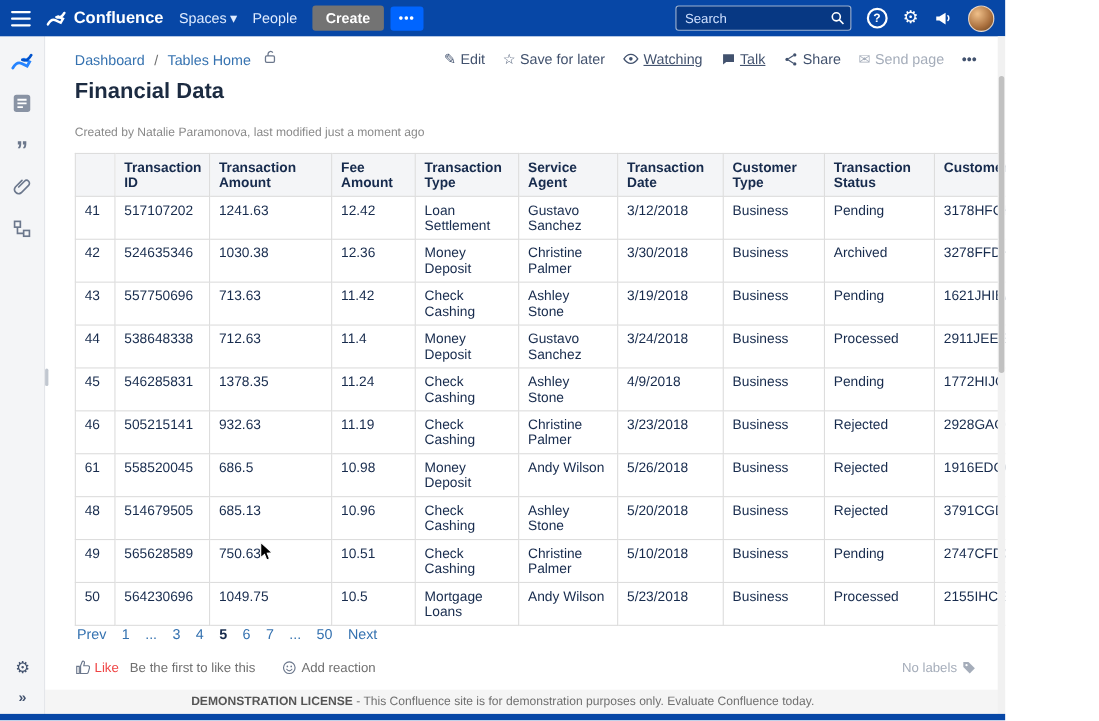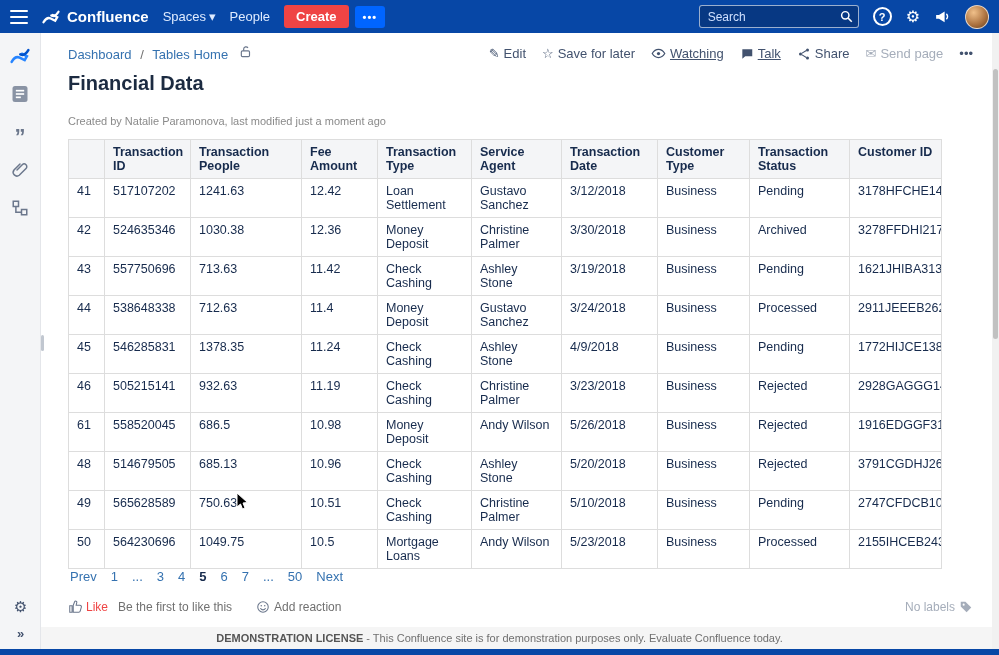"Confluence" .screen { width: 999px -> 914px }
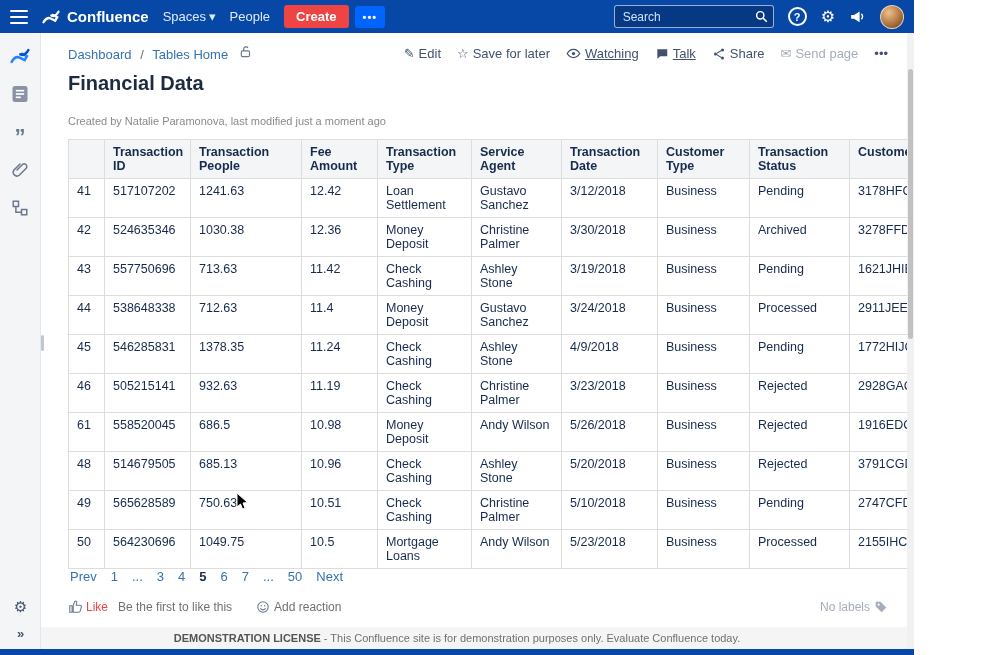"Create" .btn-create { background: #ef4444 -> #737373 }
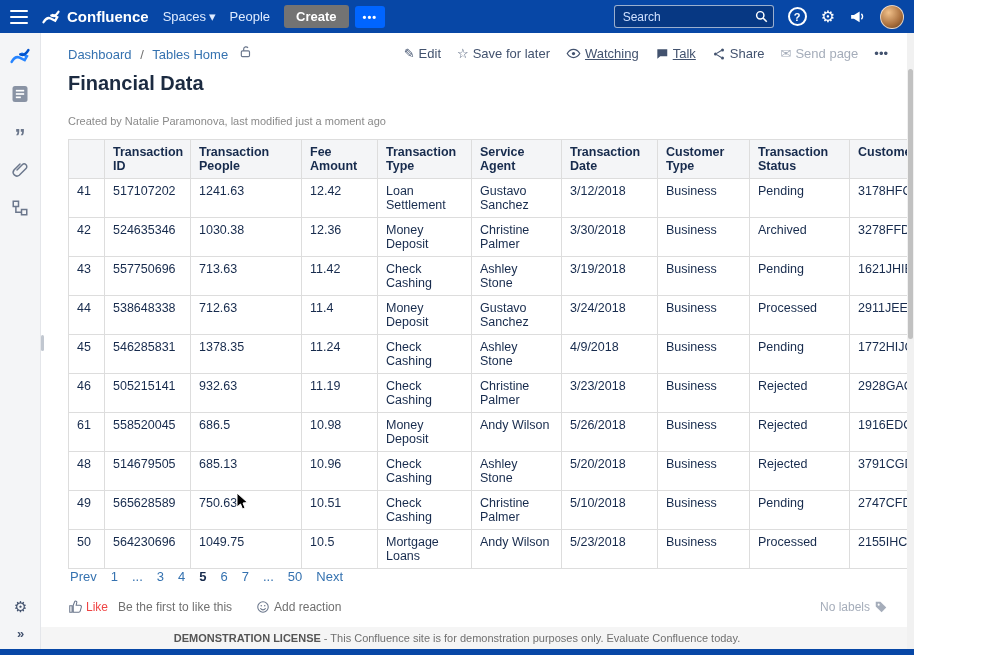"Transaction People" th { text: People -> Amount }
